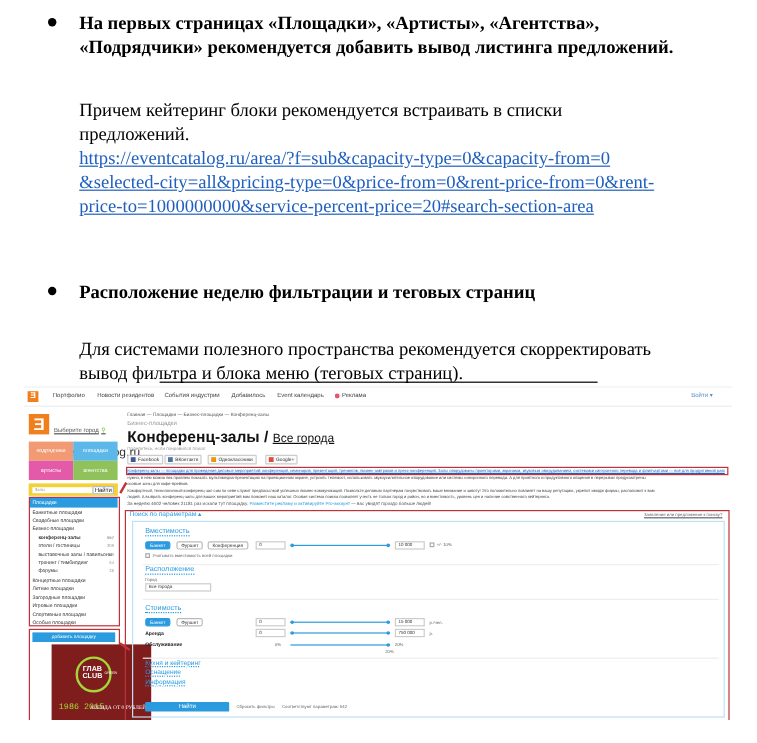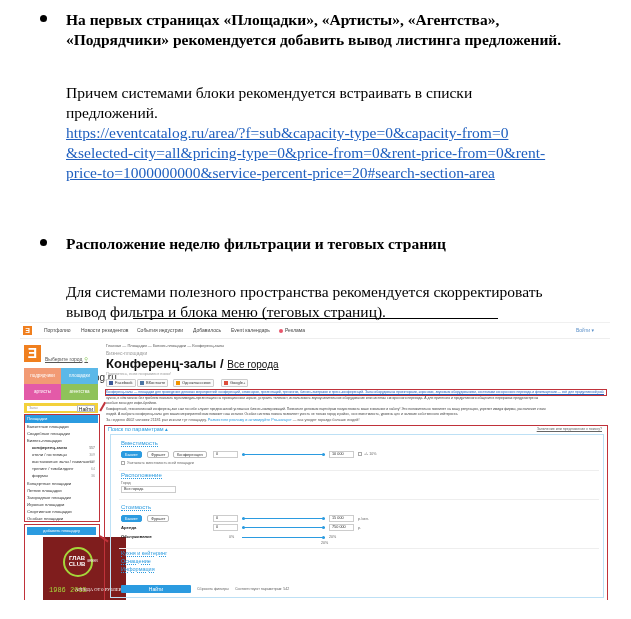"Причем системами блоки рекомендуется" div { text: системами -> кейтеринг }
